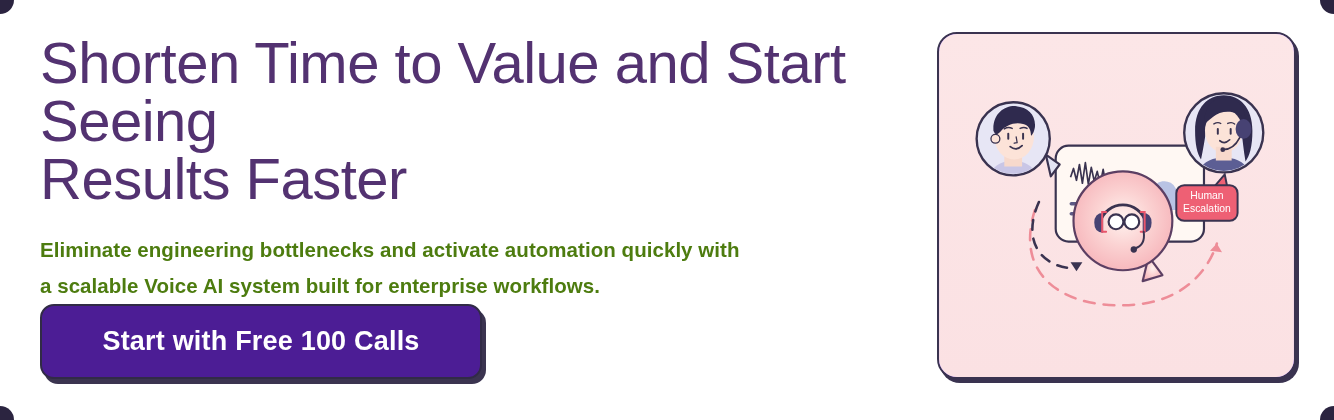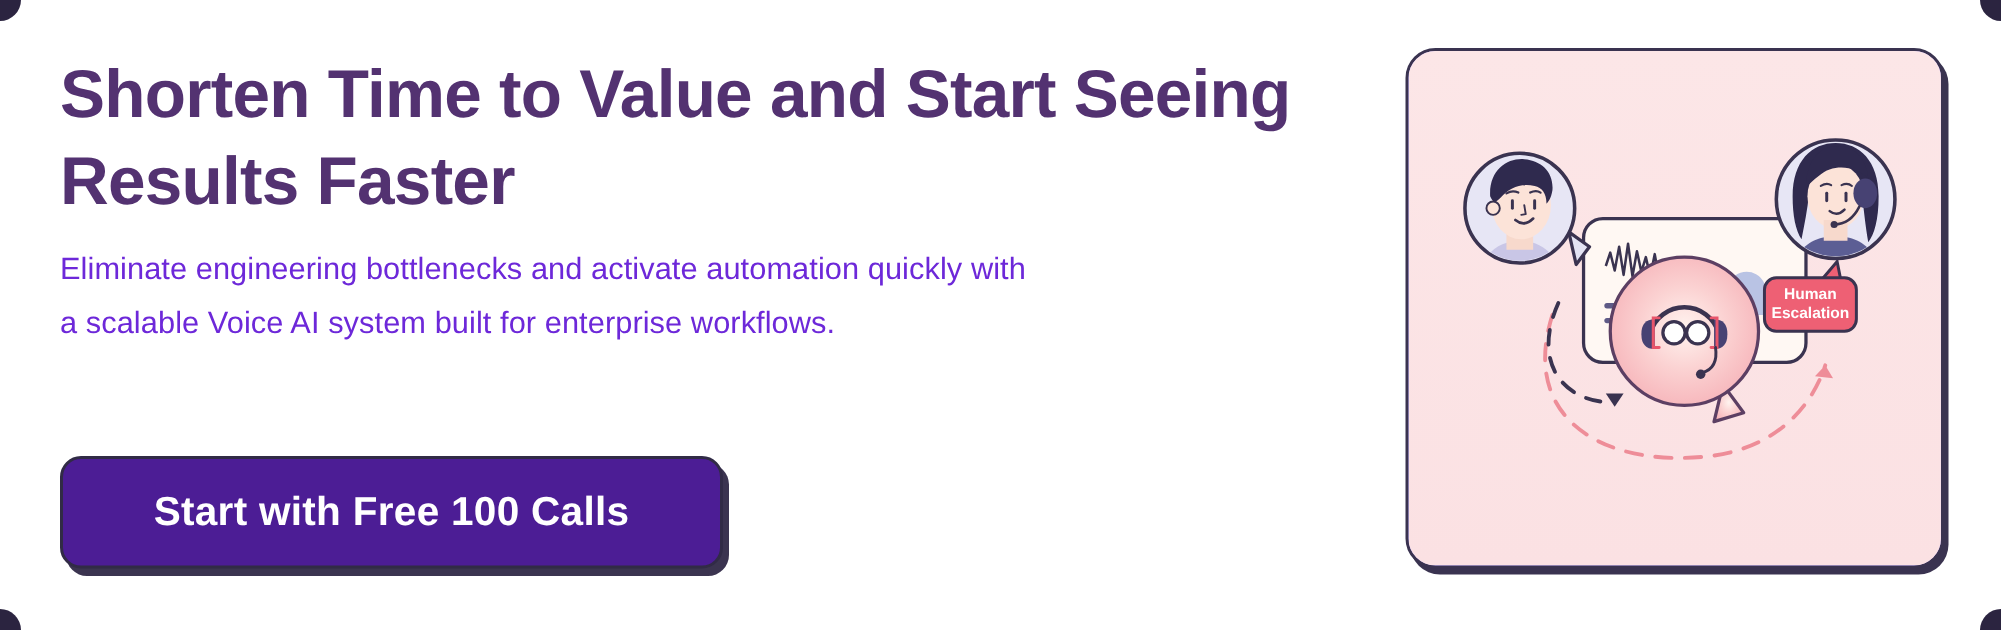"Shorten Time to Value and" .headline { font-size: 45px -> 58px; font-weight: 700 -> 400 }
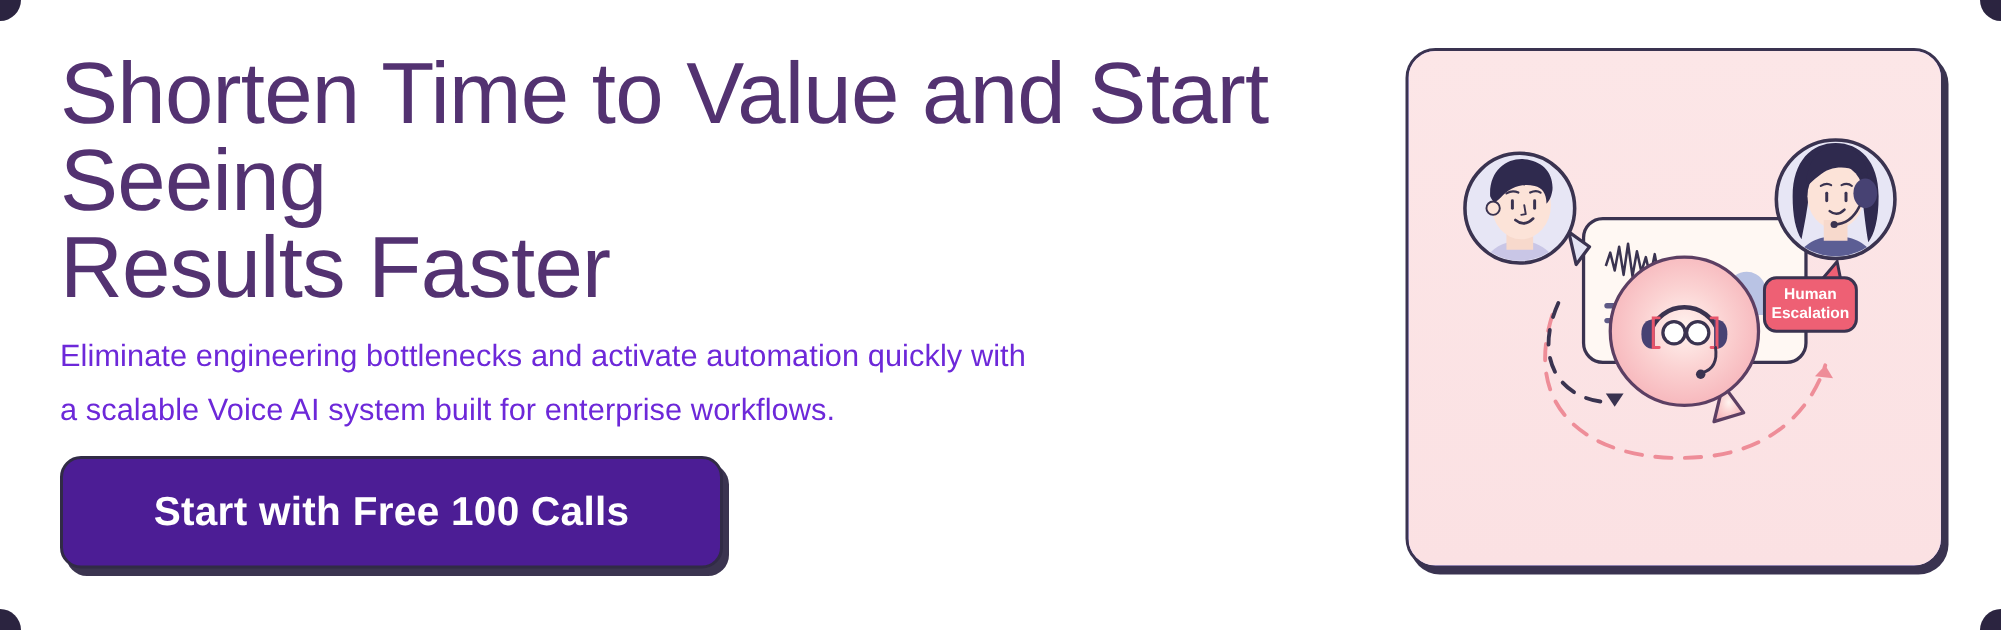"Human" .illus-panel { background: #c4b5fd -> #8b5cf6; font-weight: bold -> none }
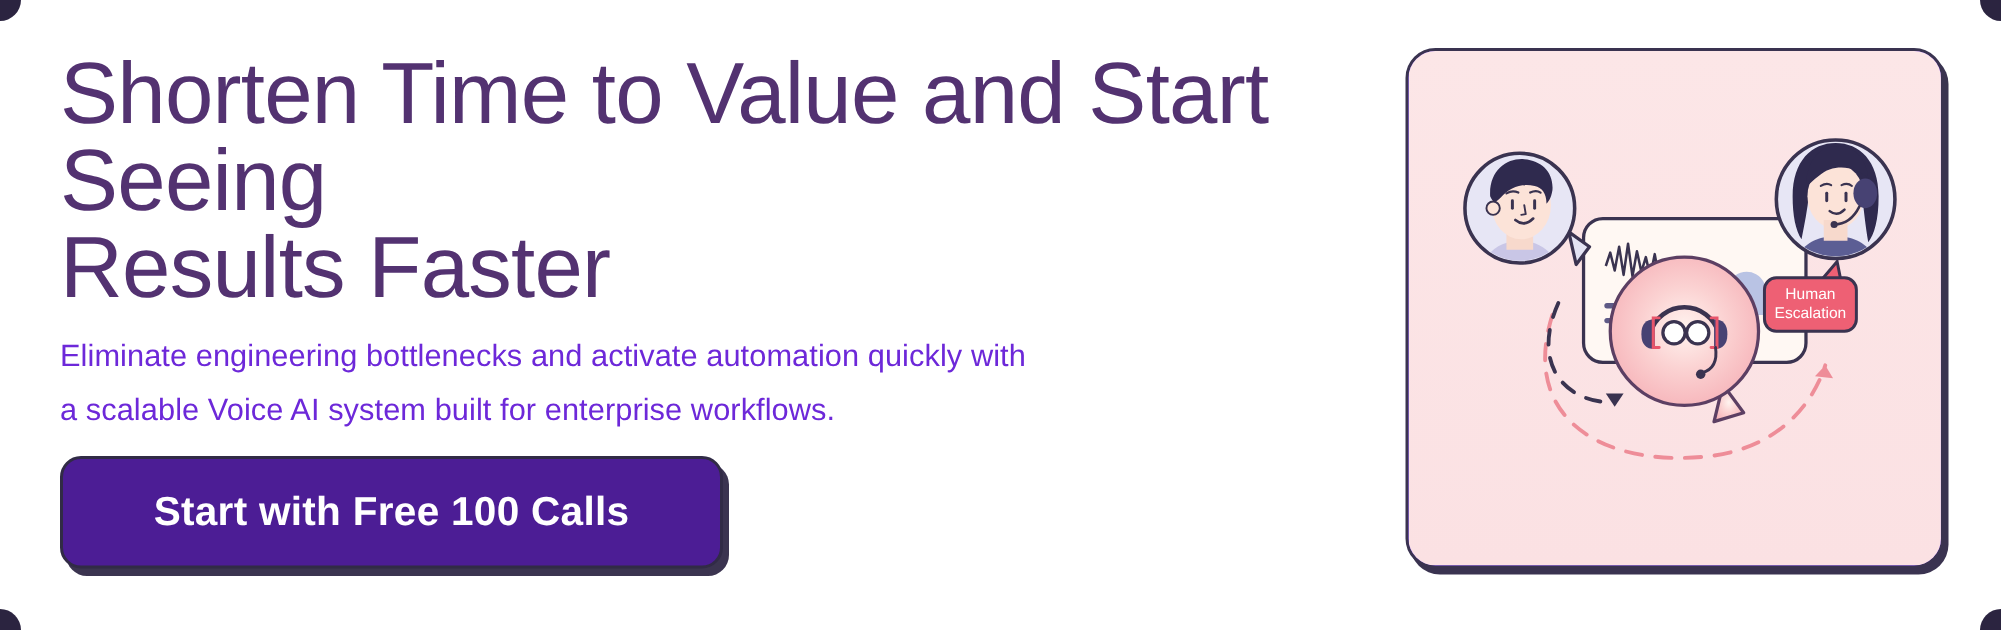"Eliminate engineering bottlenecks and" .subcopy { color: #6d28d9 -> #4d7c0f; font-weight: 400 -> 700; margin-top: 12px -> 24px }
